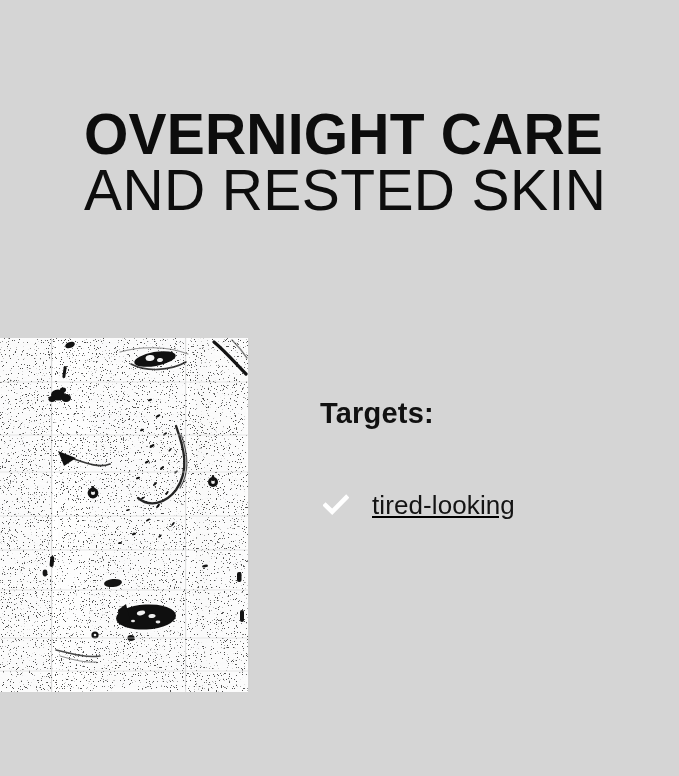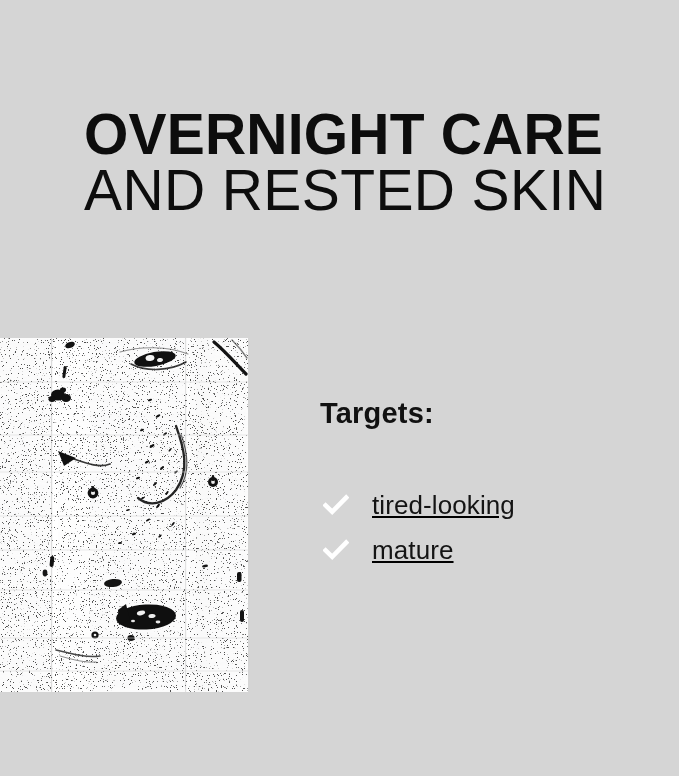"mature" li.target-item { html: <li> <span> <svg> <path></path> </svg> </span> <span>mature</span> </li> -> none }
